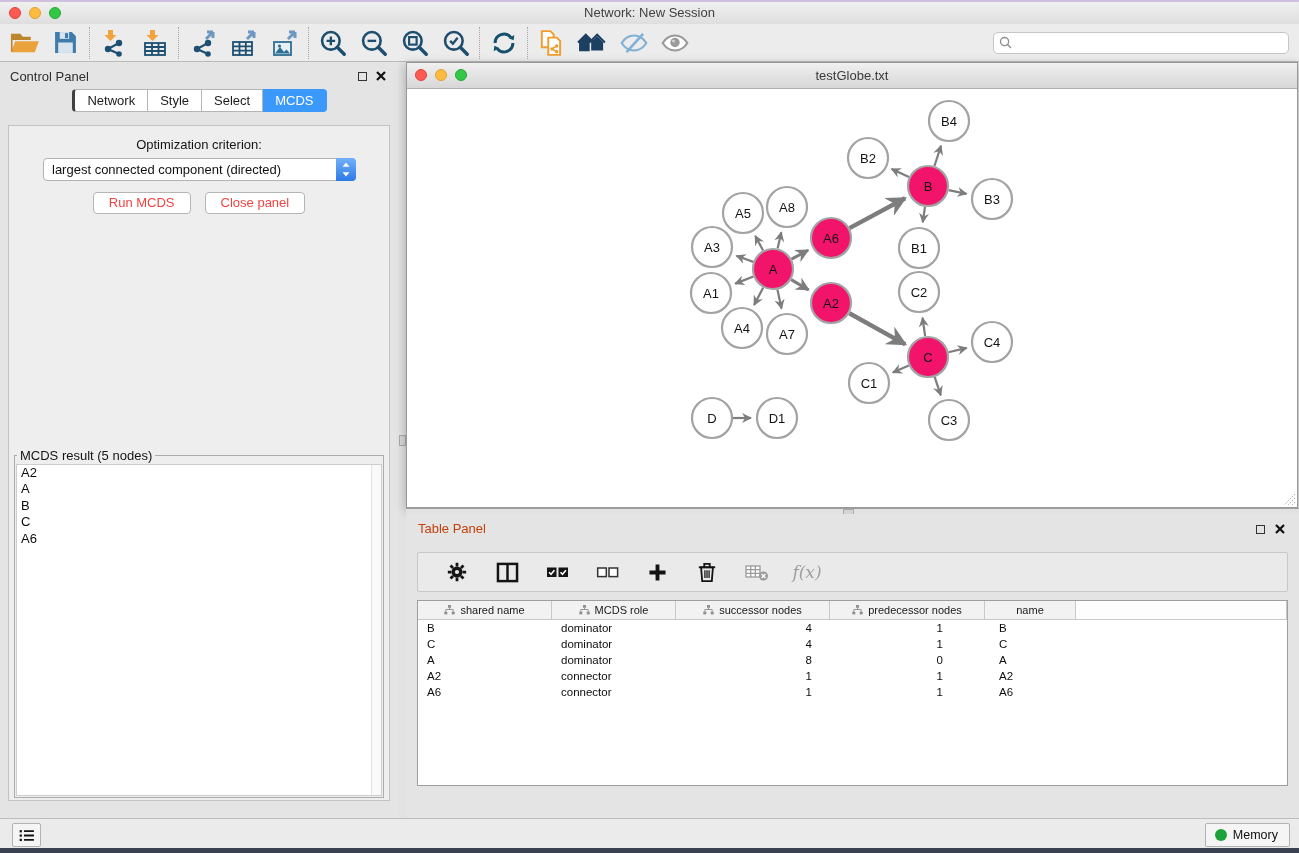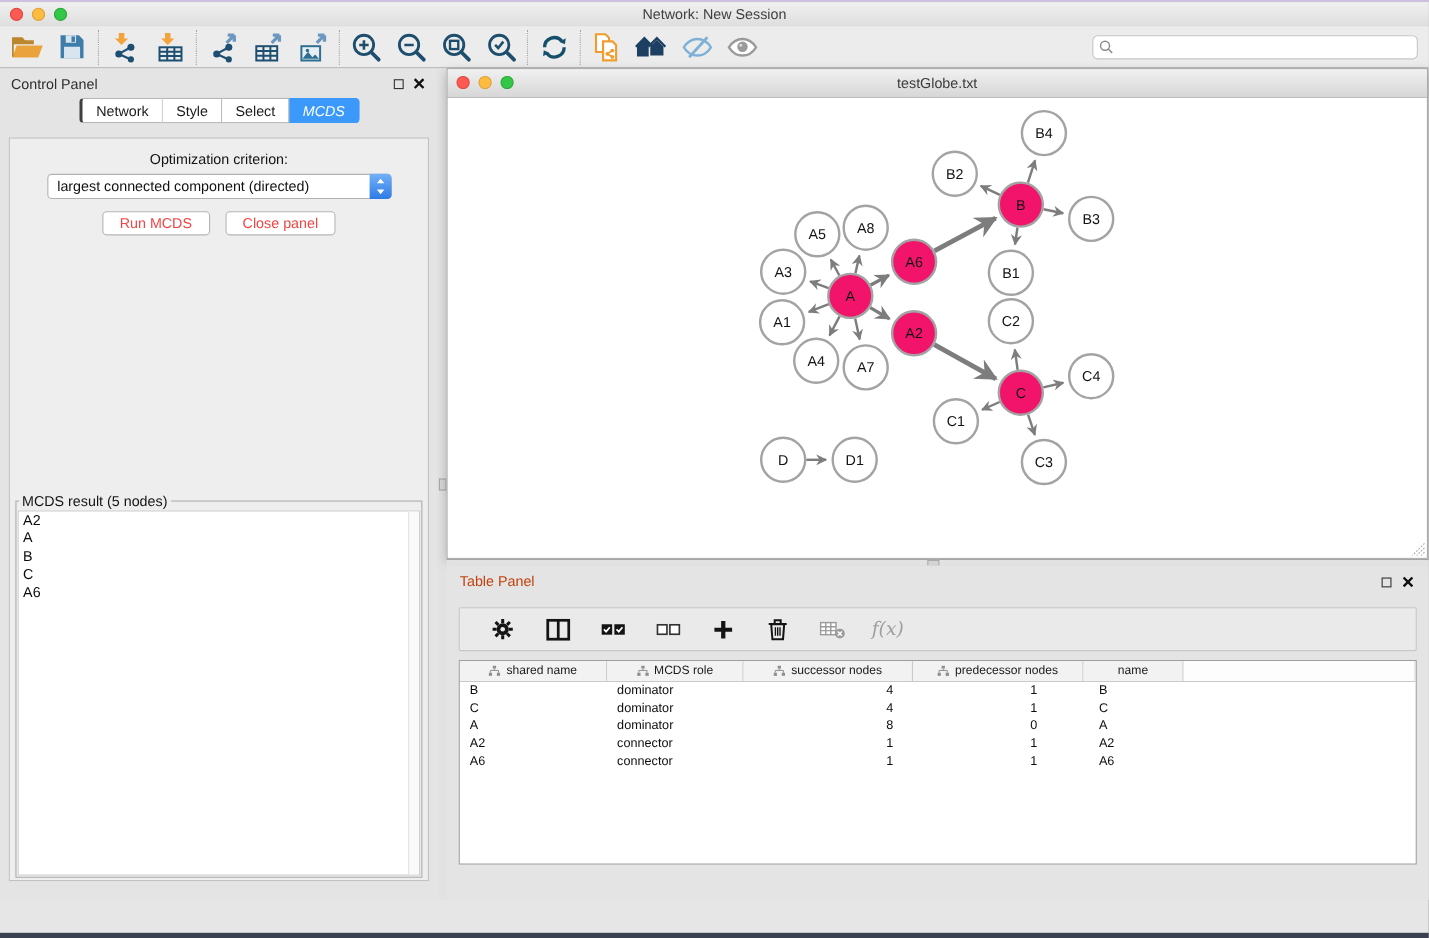"MCDS" .seg-tab.active { font-style: italic -> none }
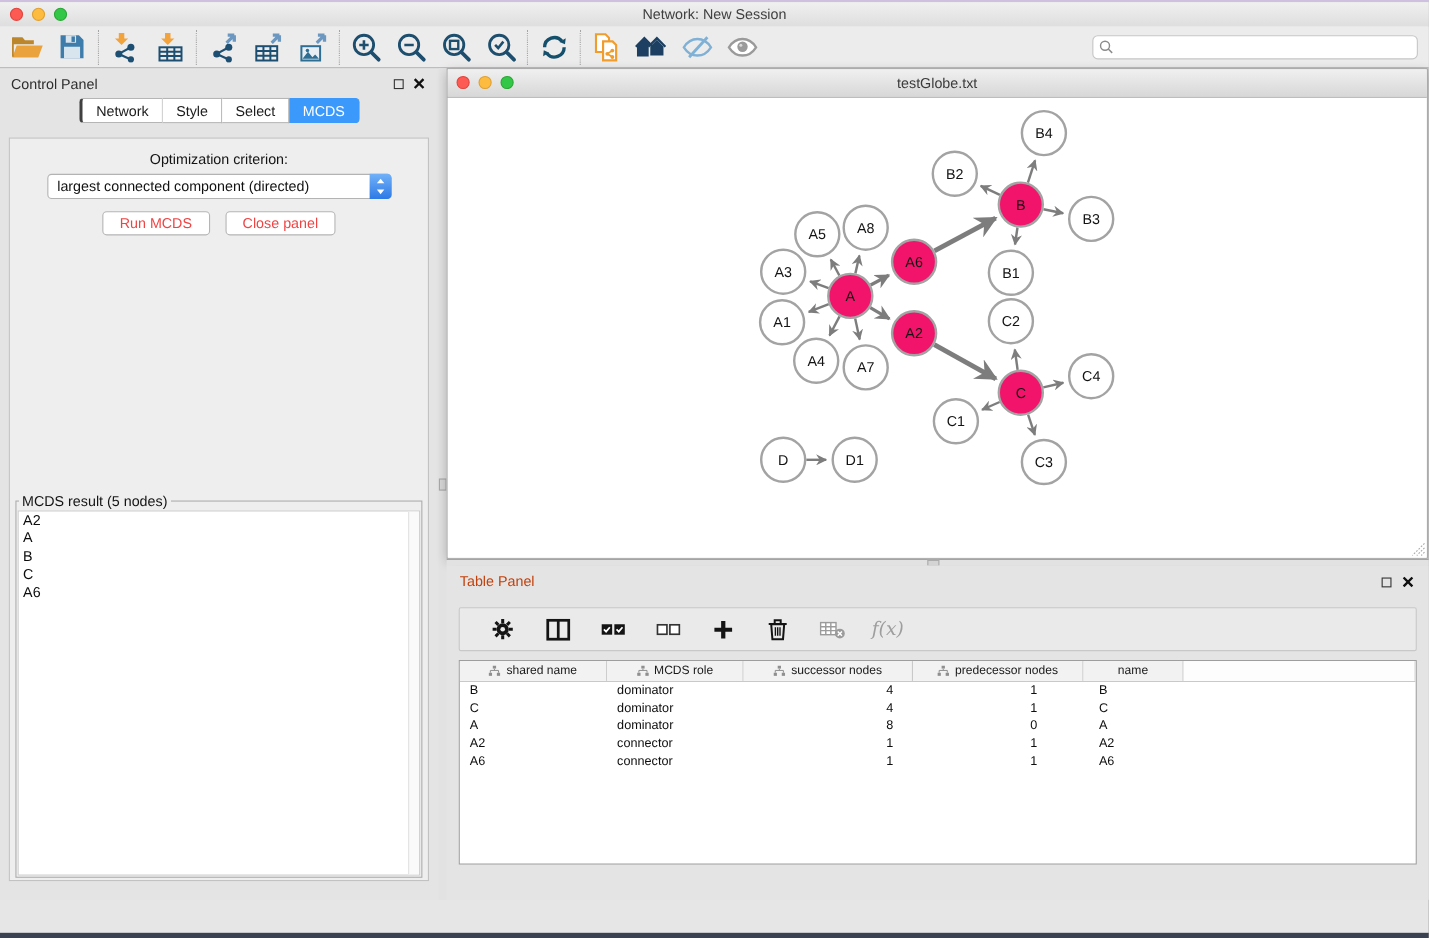"Memory" div.status-bar { html: none -> <div> <div> <svg> <g> <path></path> </g> <g> <rect></rect> <rect></rect> <rect></rect> </g> </svg> </div> <div> <span></span> <span>Memory</span> </div> </div> }
